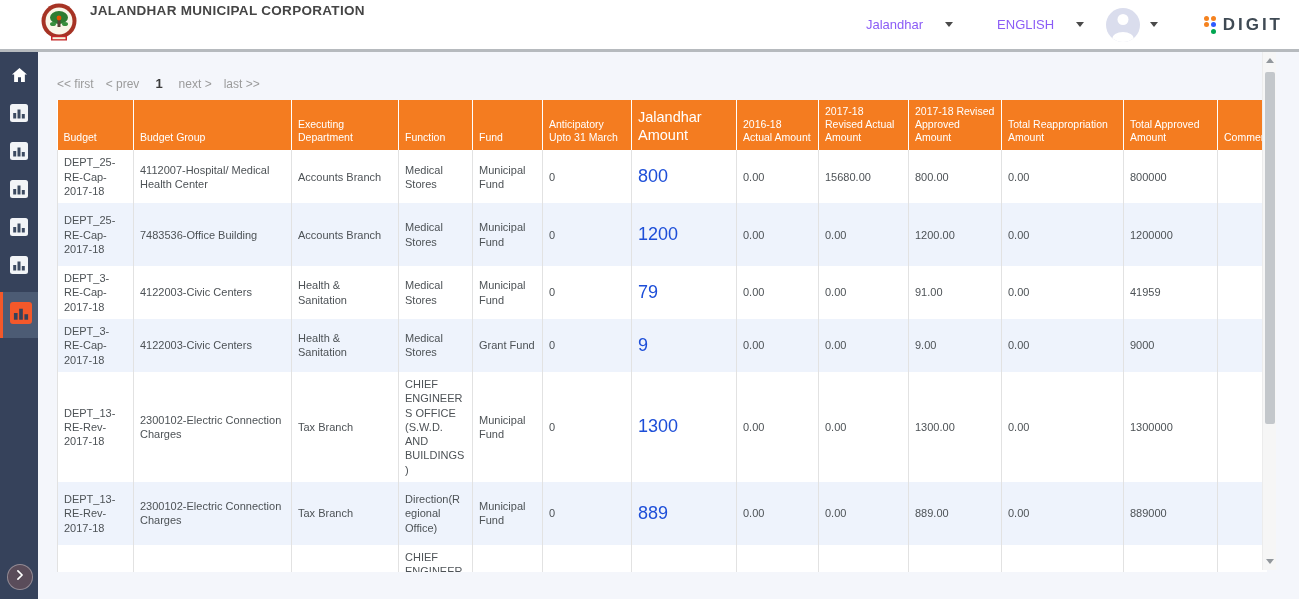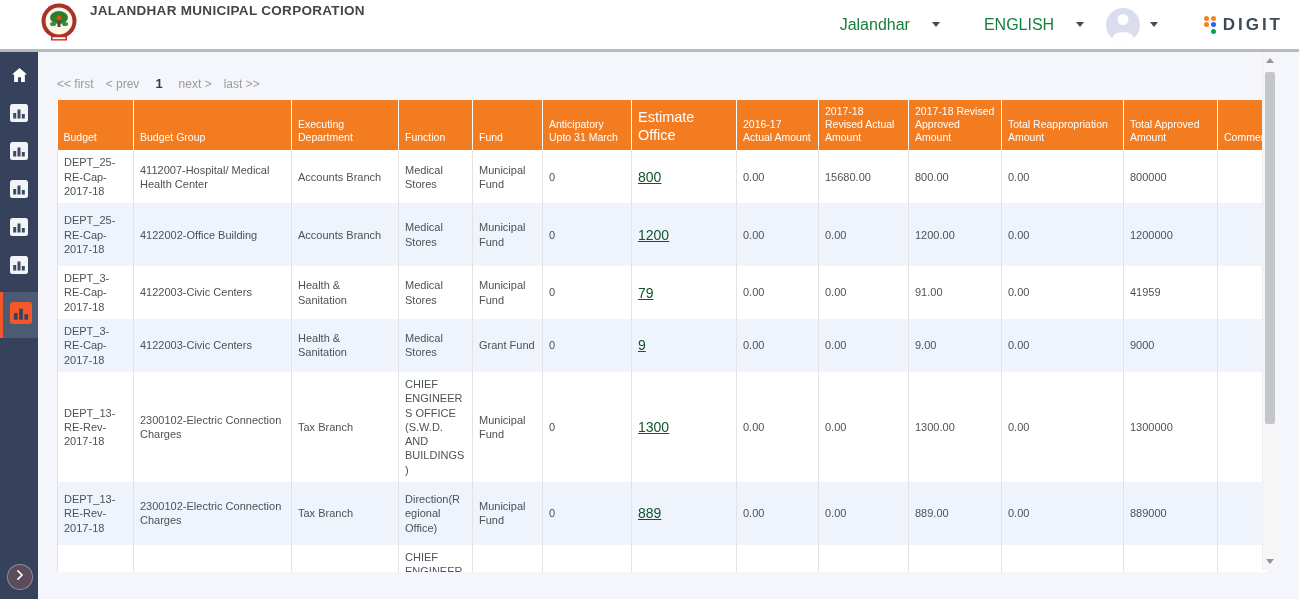"Jalandhar" .selector-label { color: #15803d -> #8b5cf6; font-size: 16px -> 13px }
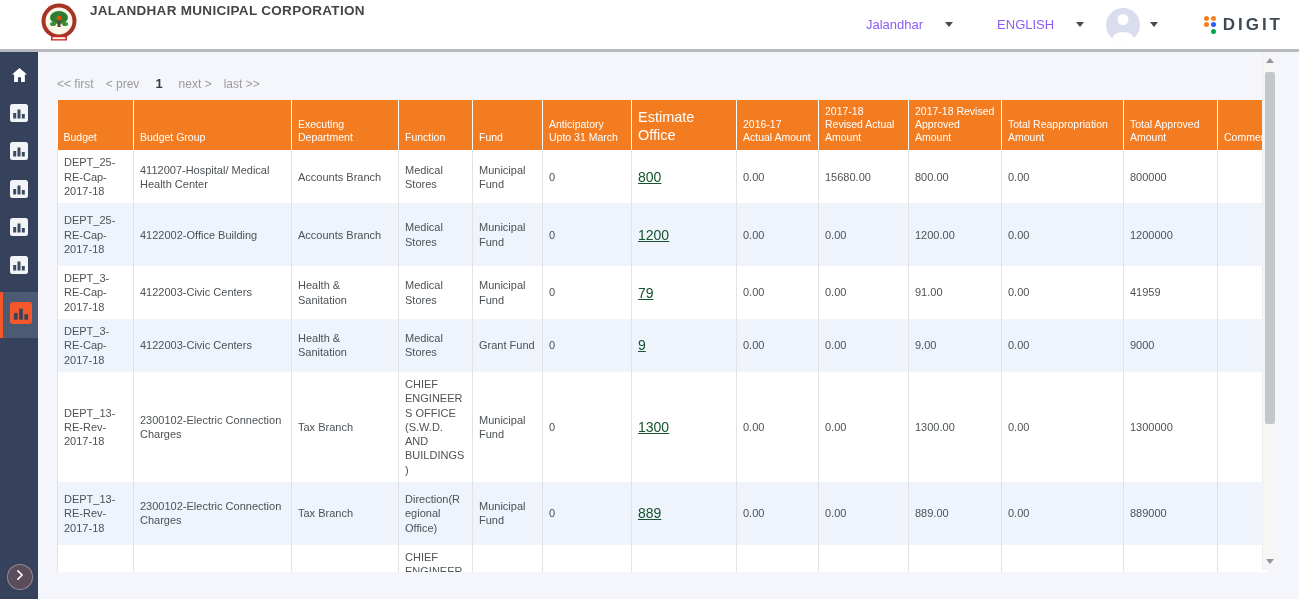"Estimate Office" th.big { text: Estimate Office -> Jalandhar Amount }
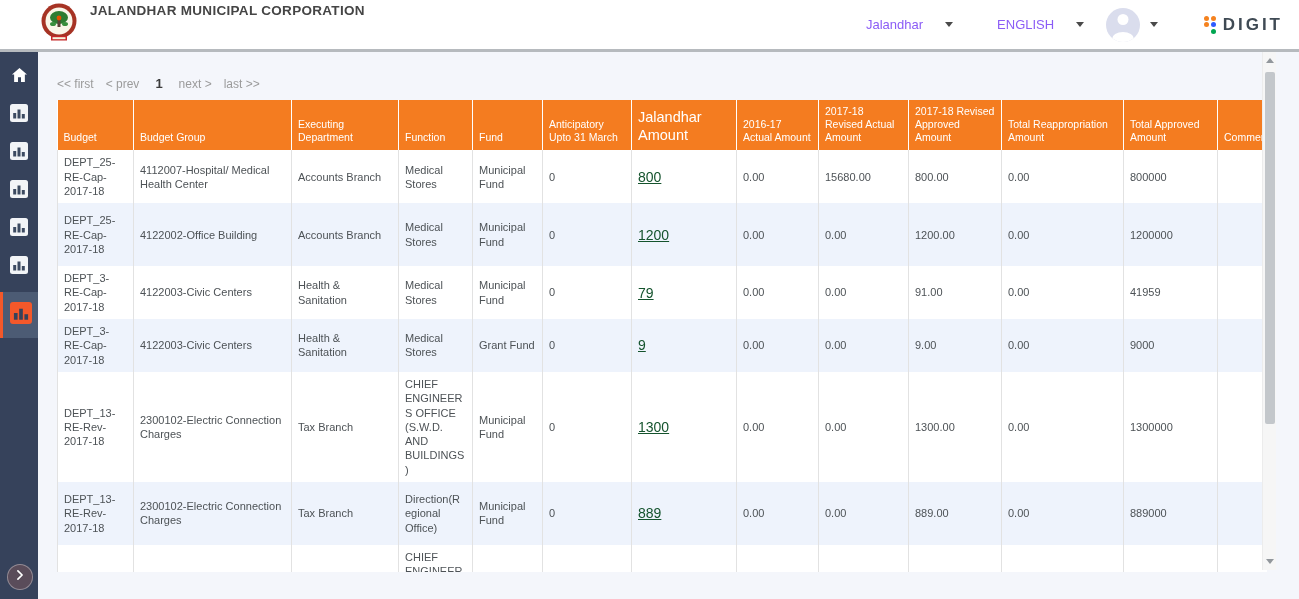"2016-17 Actual Amount" th { text: 2016-17 -> 2016-18 }
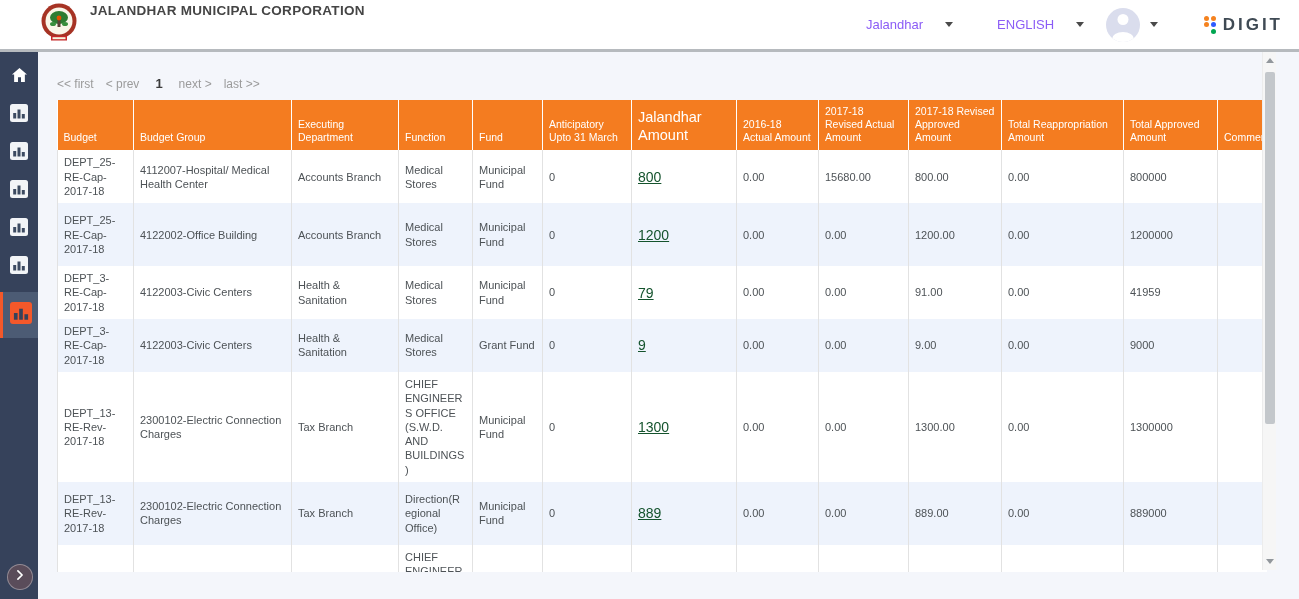"800" tbody td:nth-child(7) { color: #14532d -> #1d4ed8; font-size: 14px -> 18px; text-decoration: underline -> none }
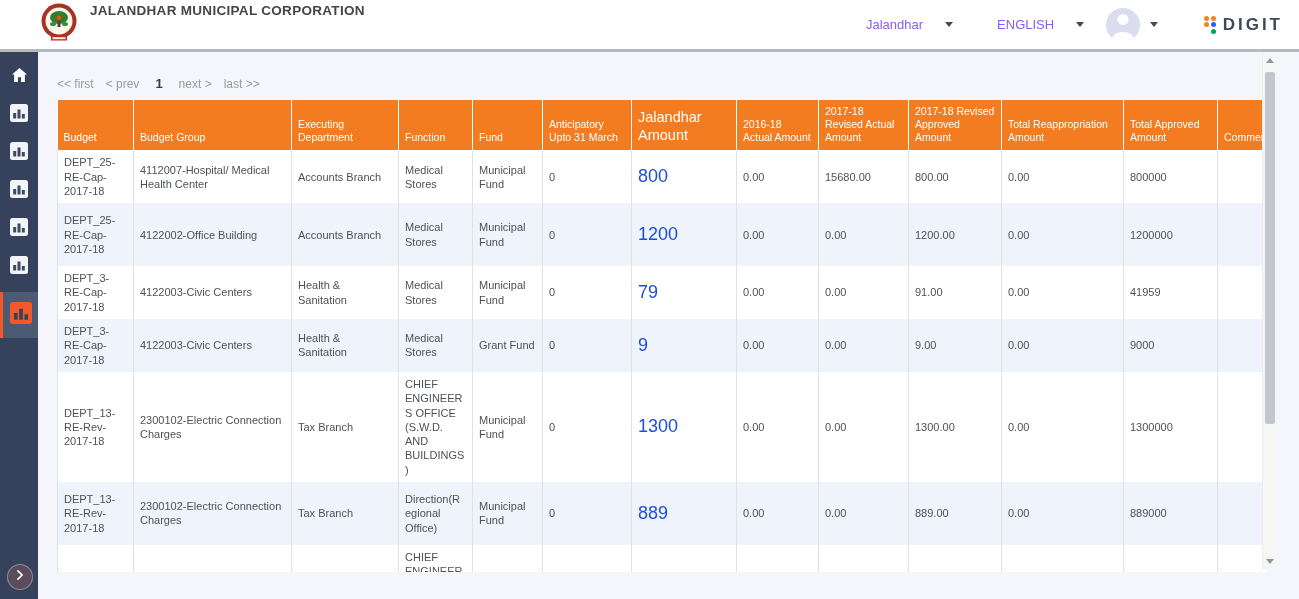"4122002-Office Building" td { text: 4122002-Office -> 7483536-Office }
